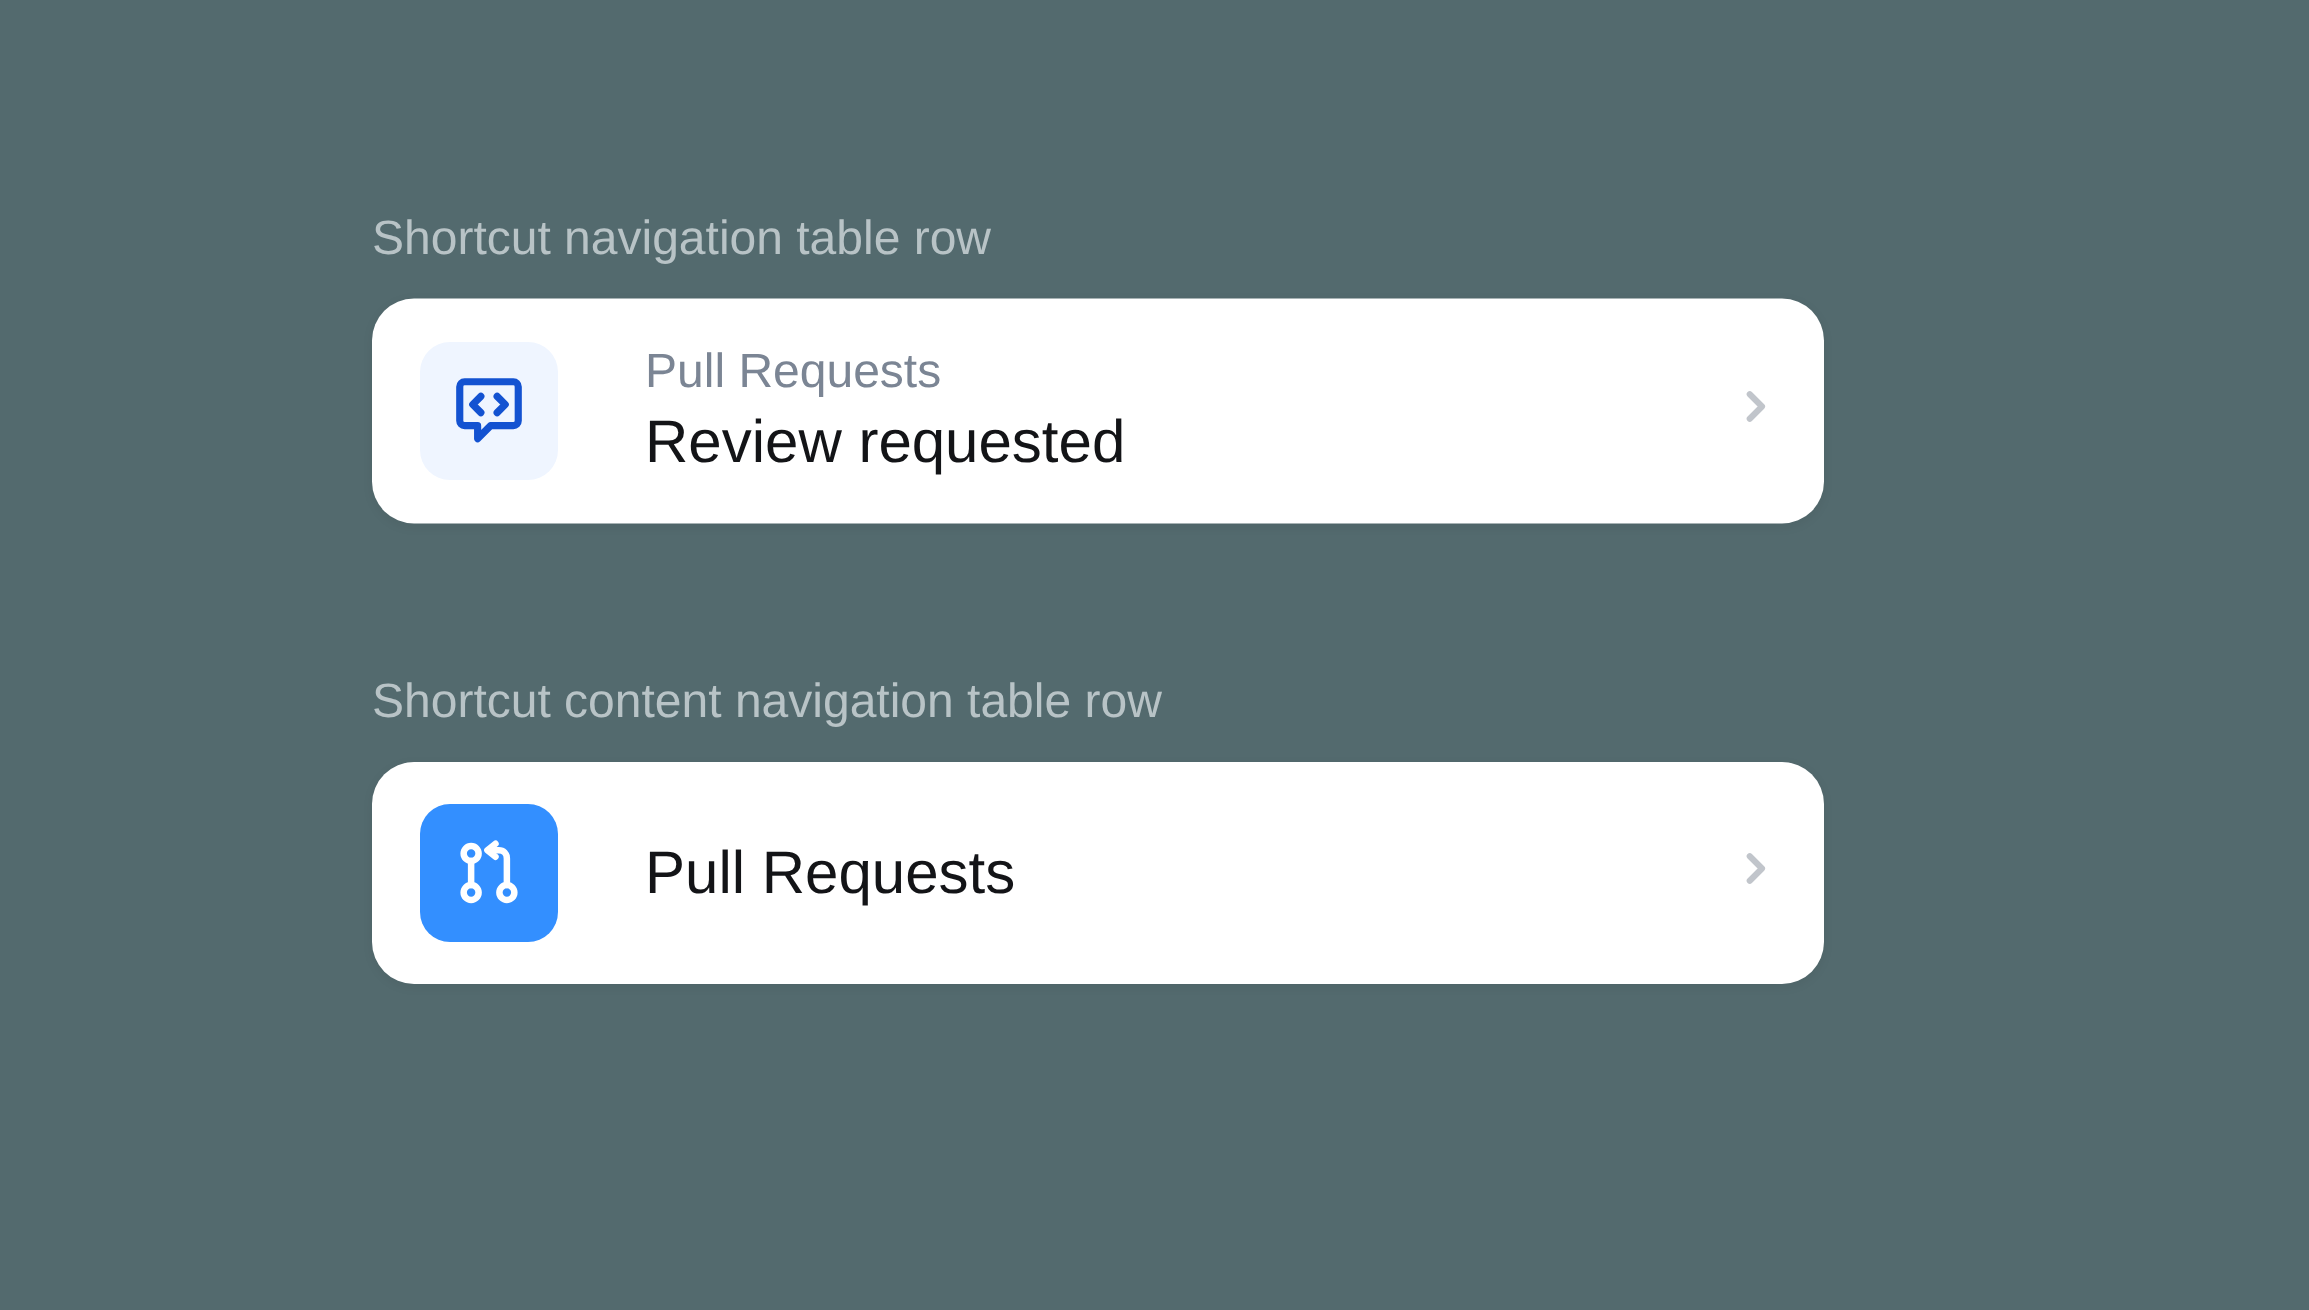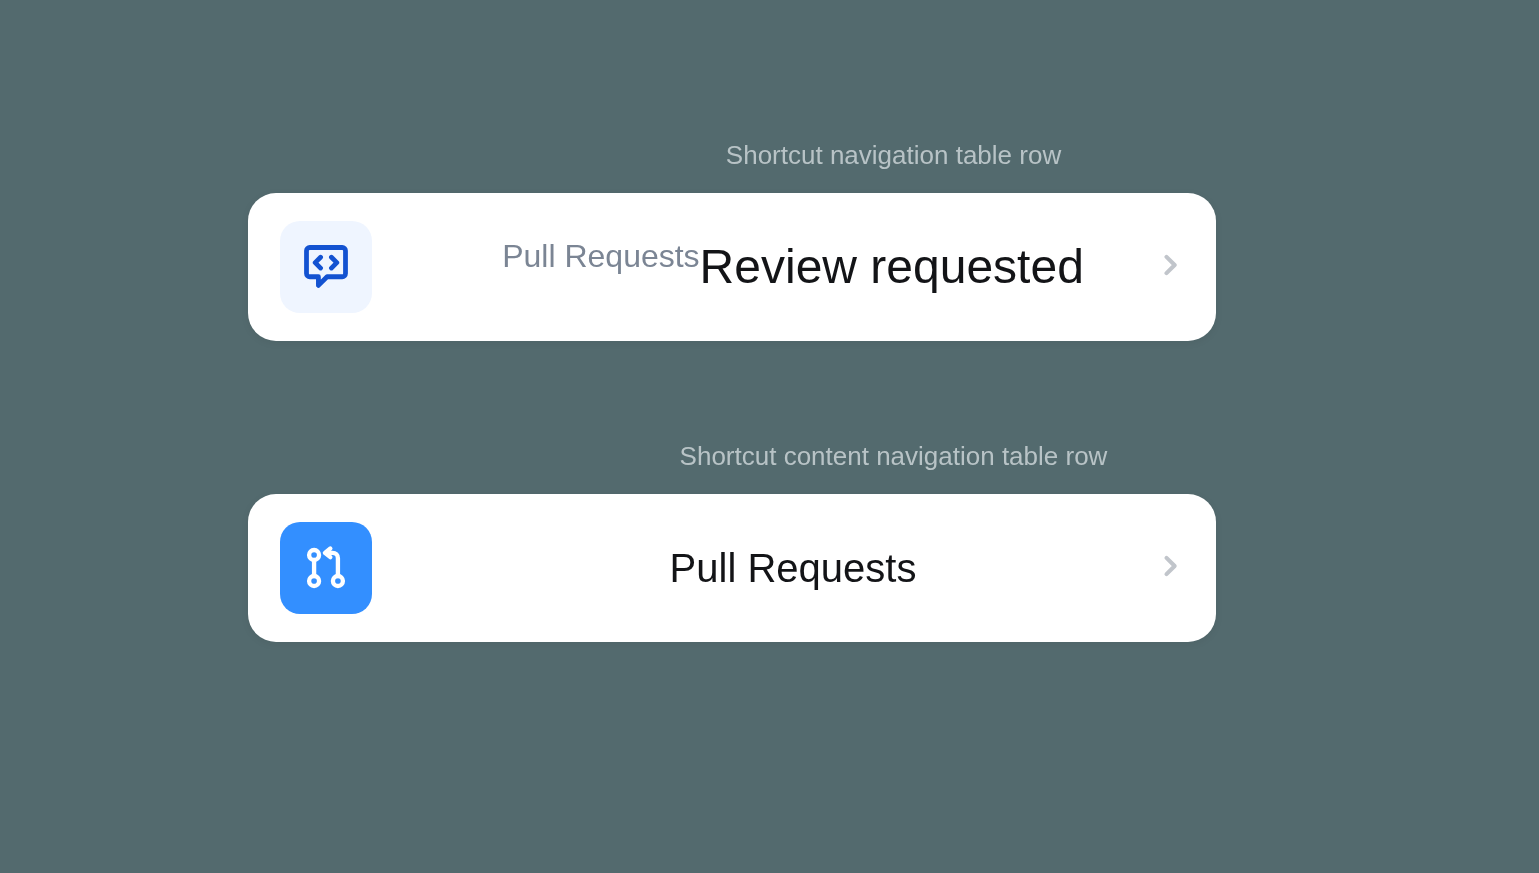"Shortcut navigation table row" .section-label { font-size: 26px -> 32px; text-align: center -> none }
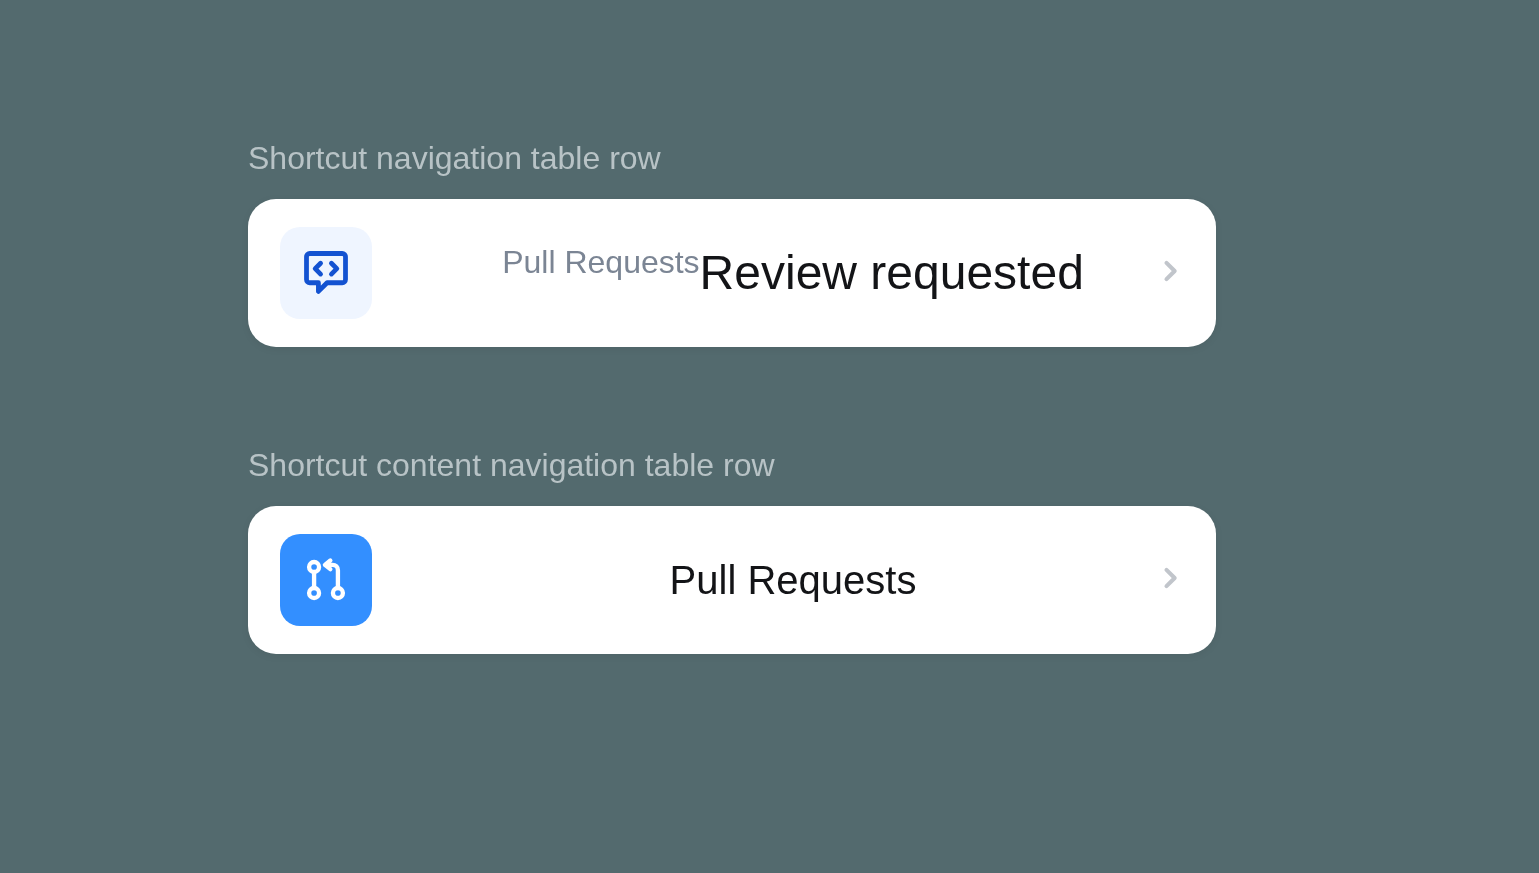"Pull Requests" .text-wrap { flex-direction: row -> column }
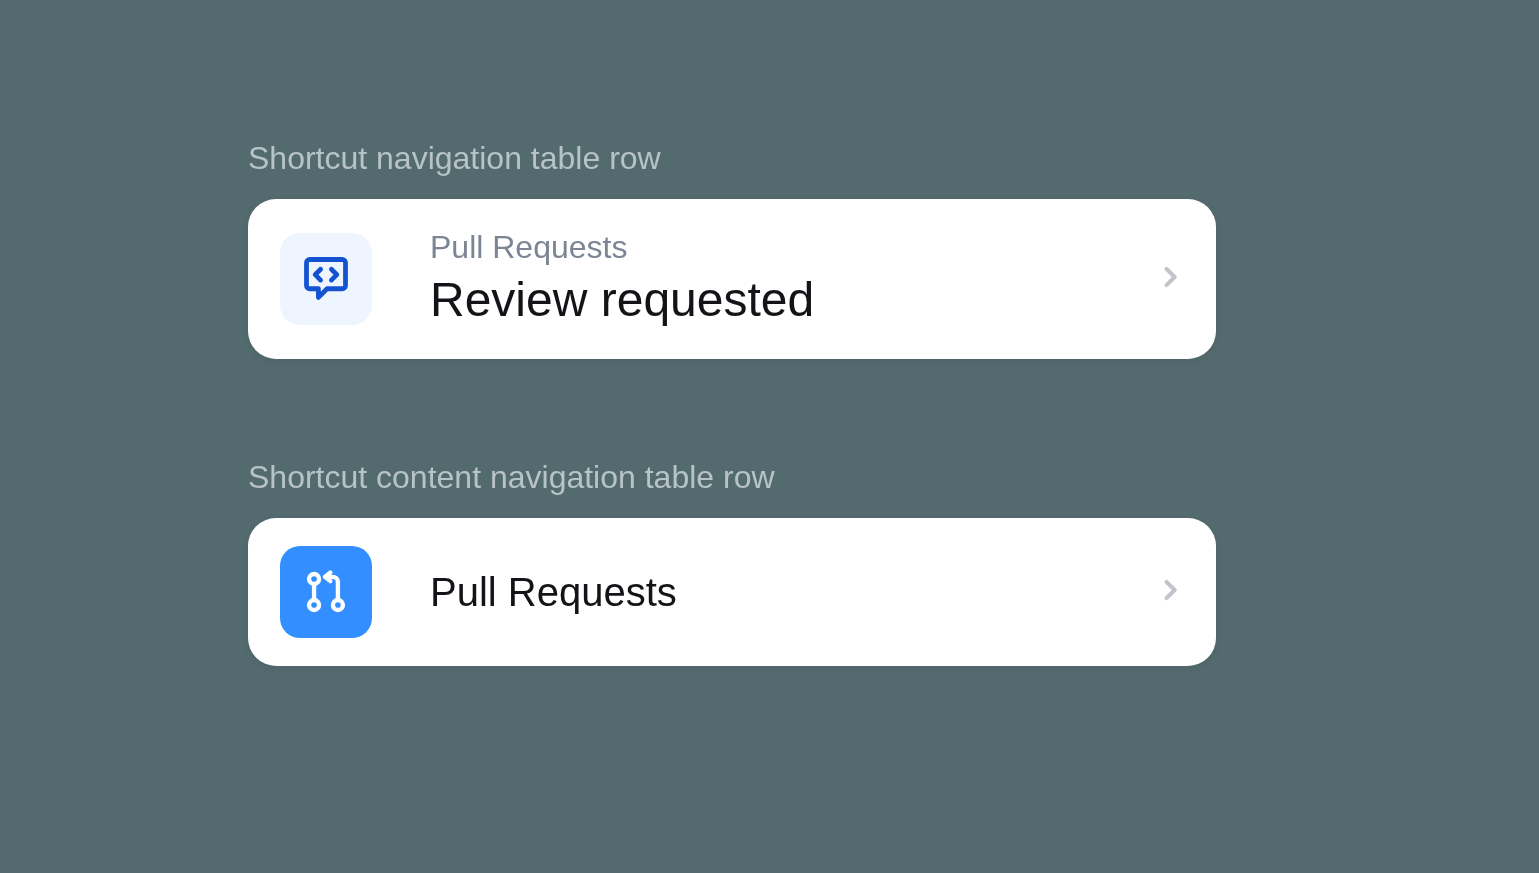"Review requested" .row-title { font-size: 48px -> 40px }
